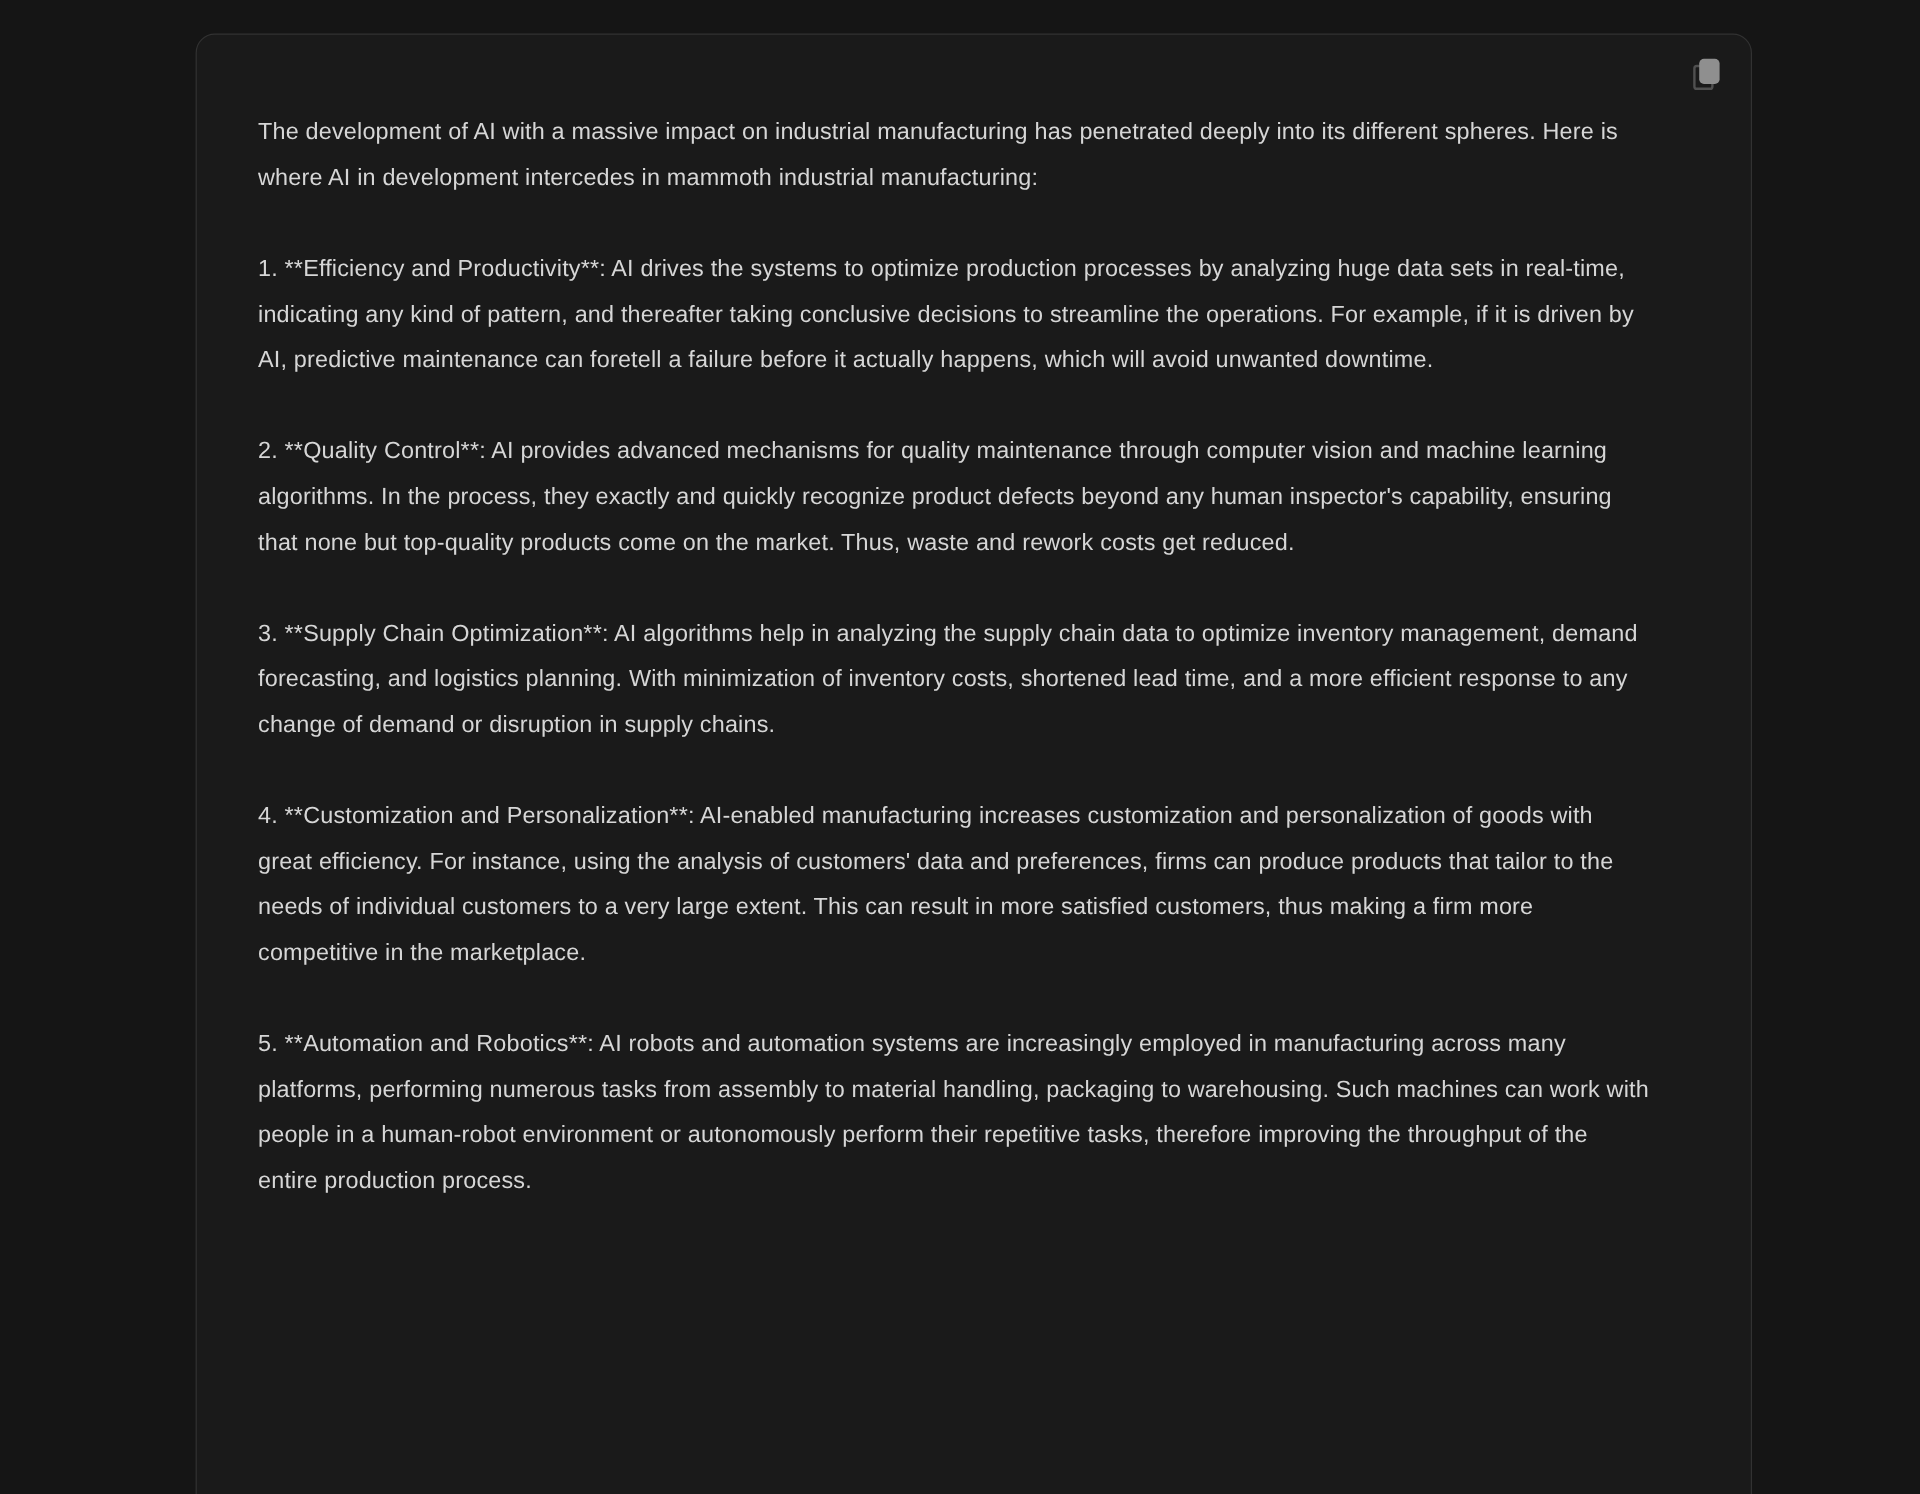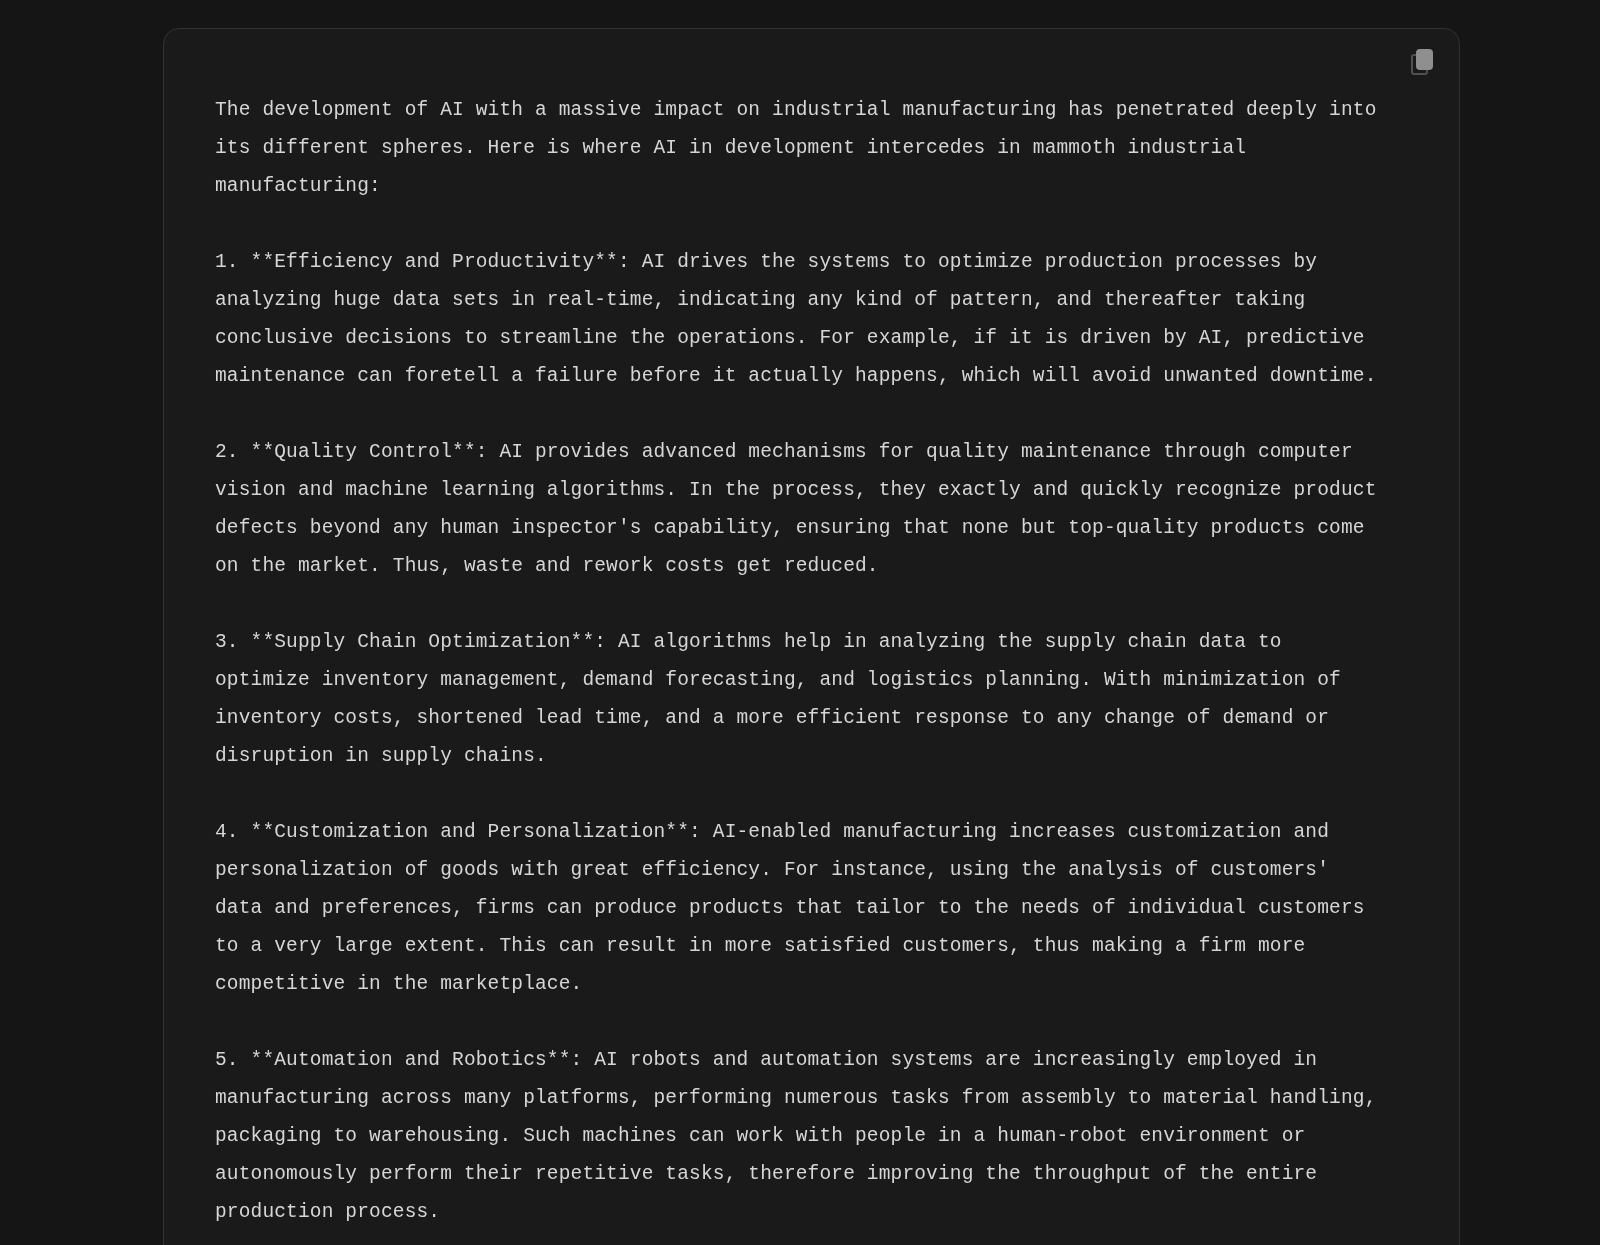"The development of AI with" .content p { font-family: Liberation Mono, monospace -> none }
